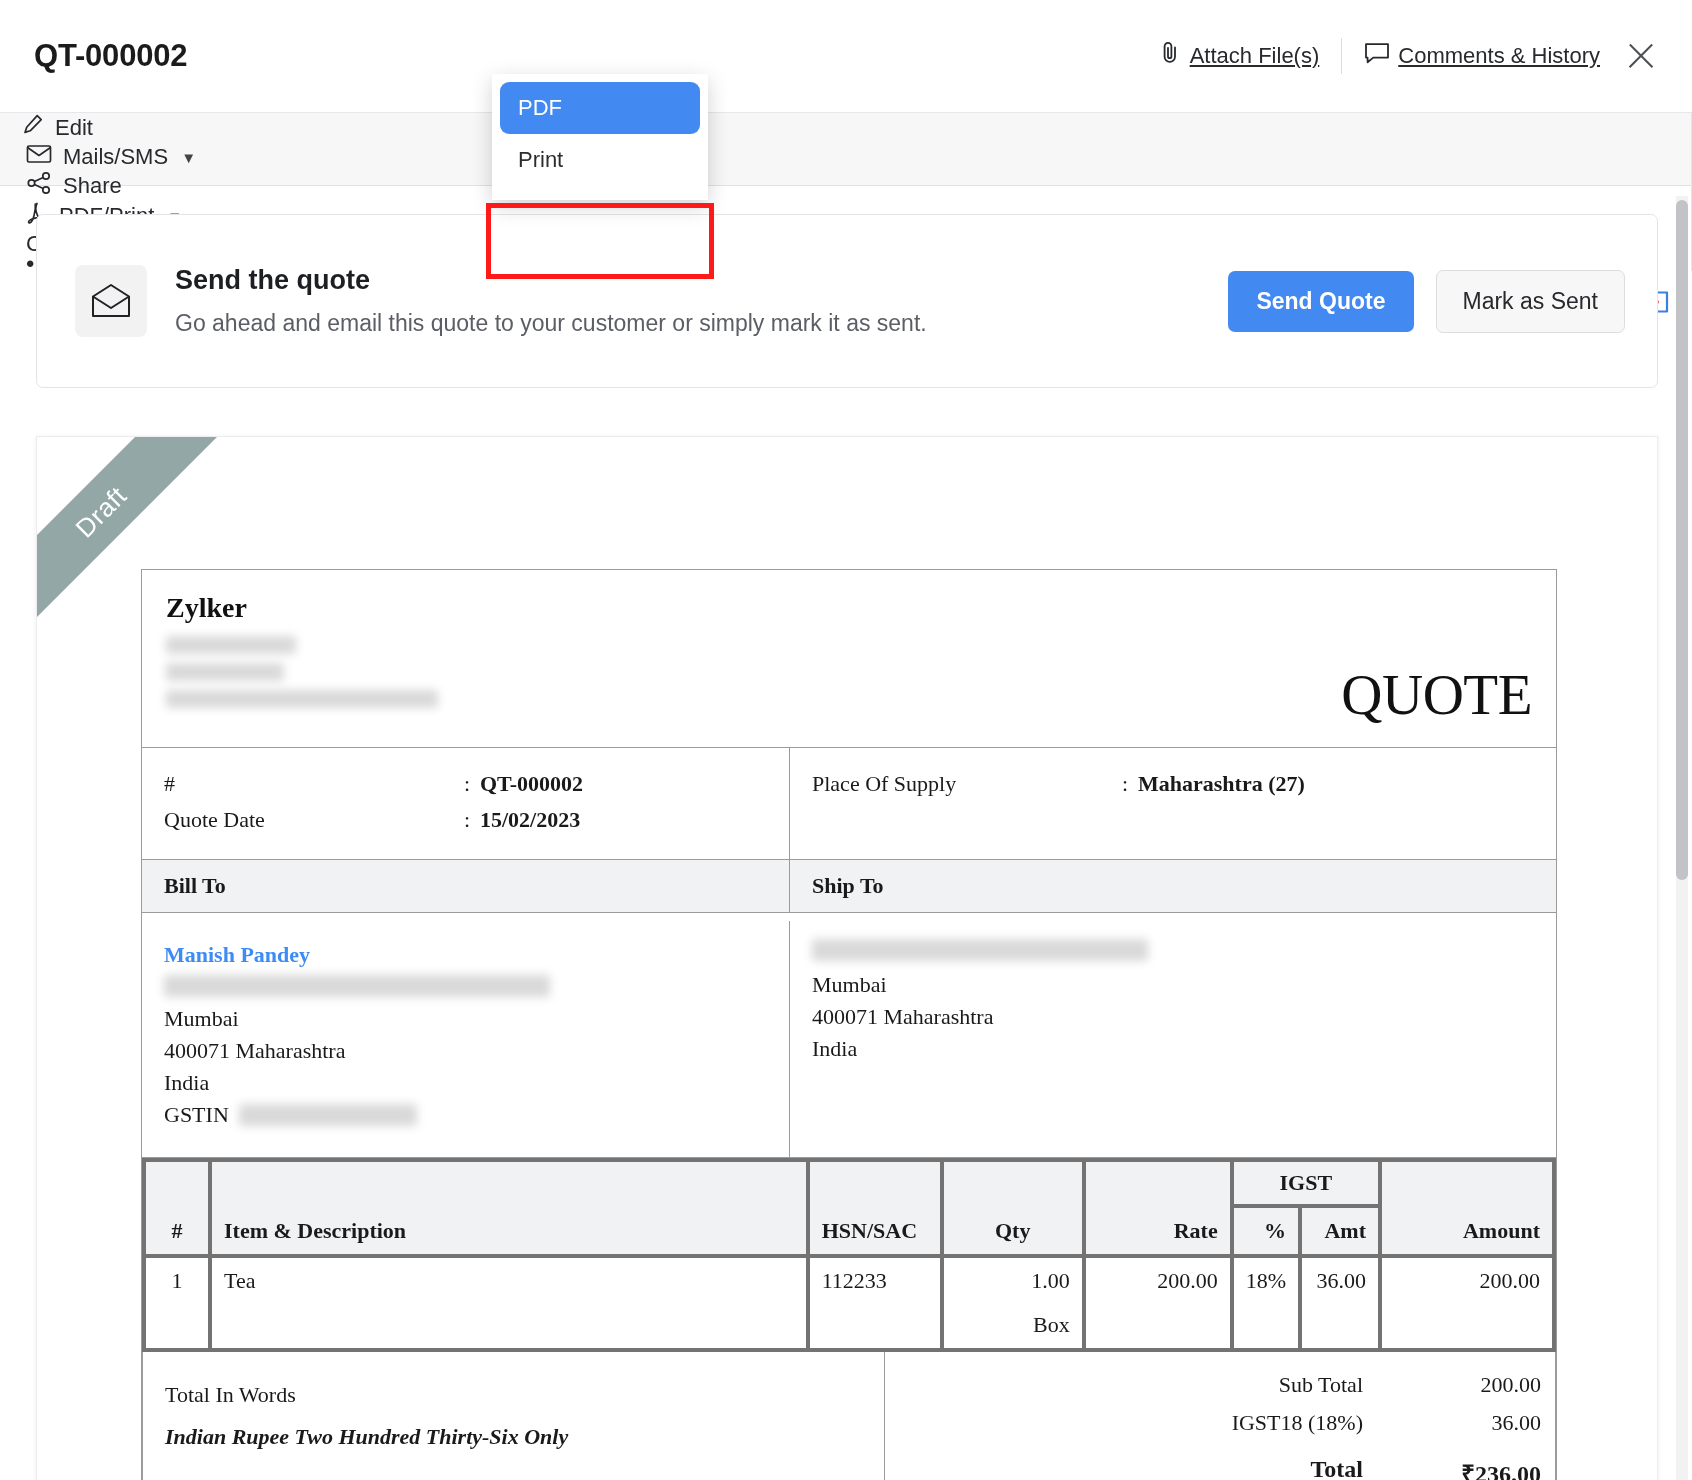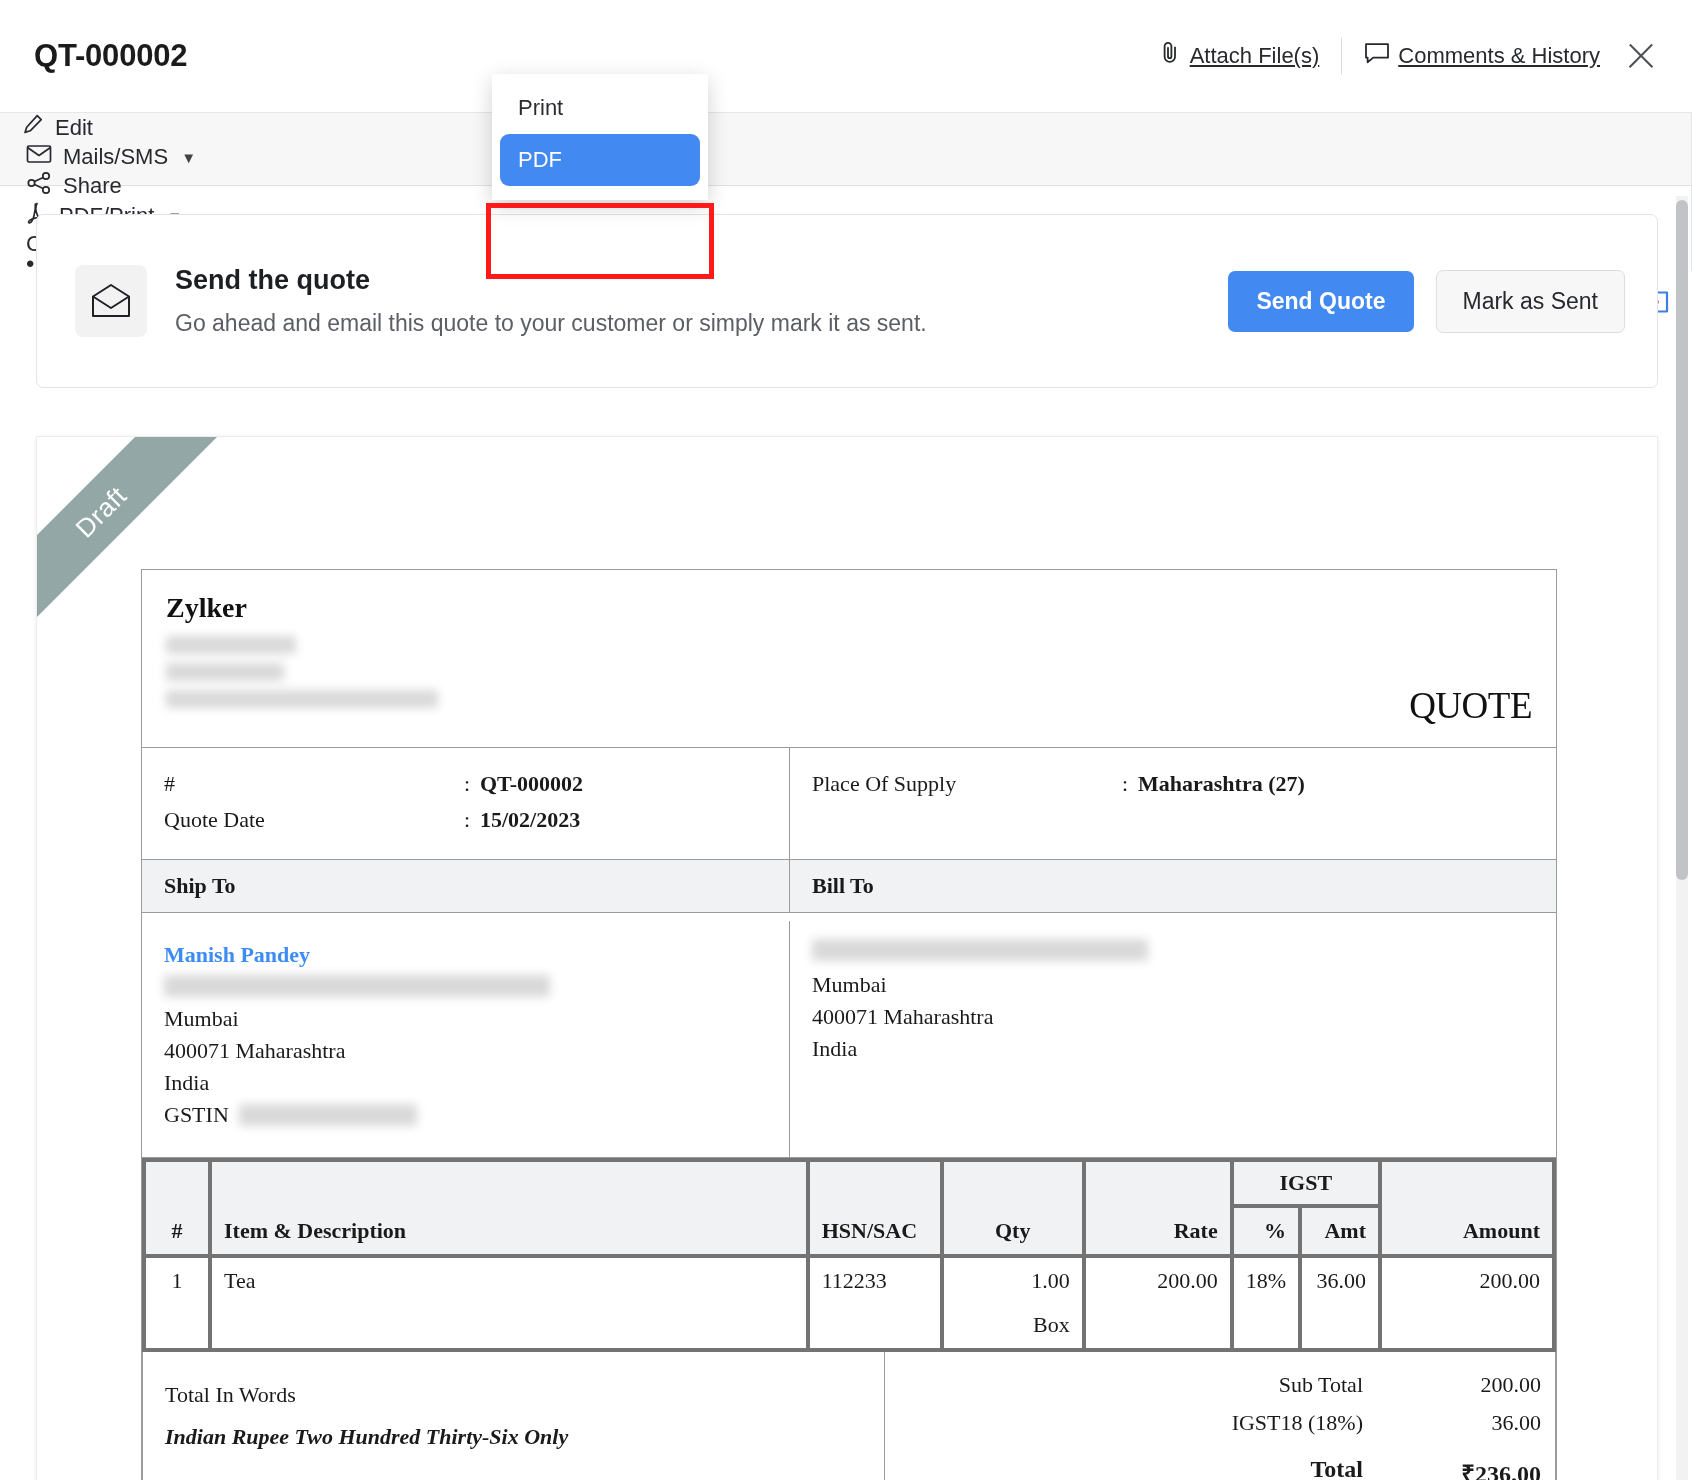"Print" div.dd-item { order: before "PDF" -> after "PDF" }
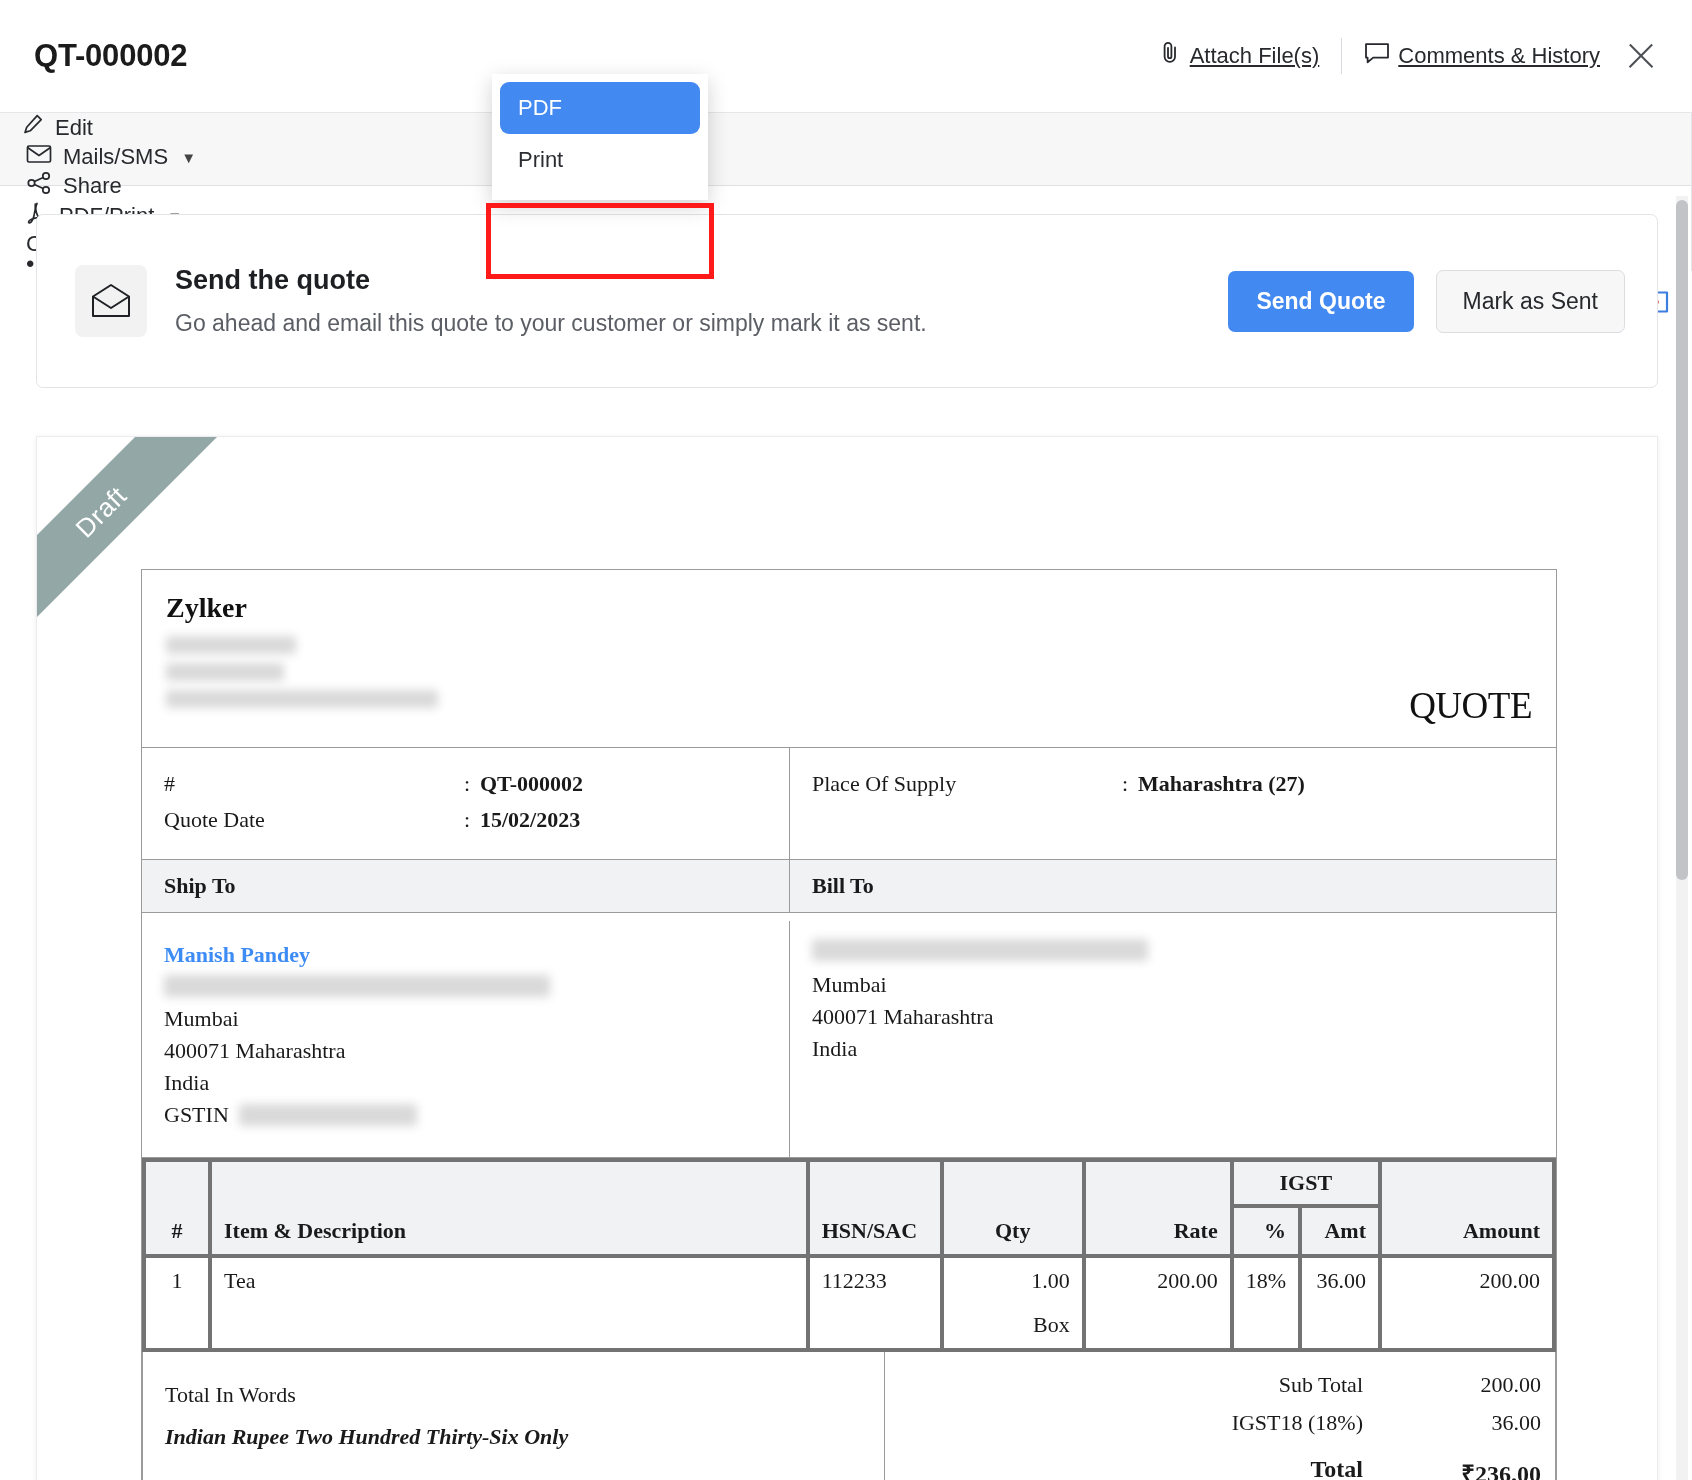"QUOTE" .qd-title { font-size: 37px -> 57px }
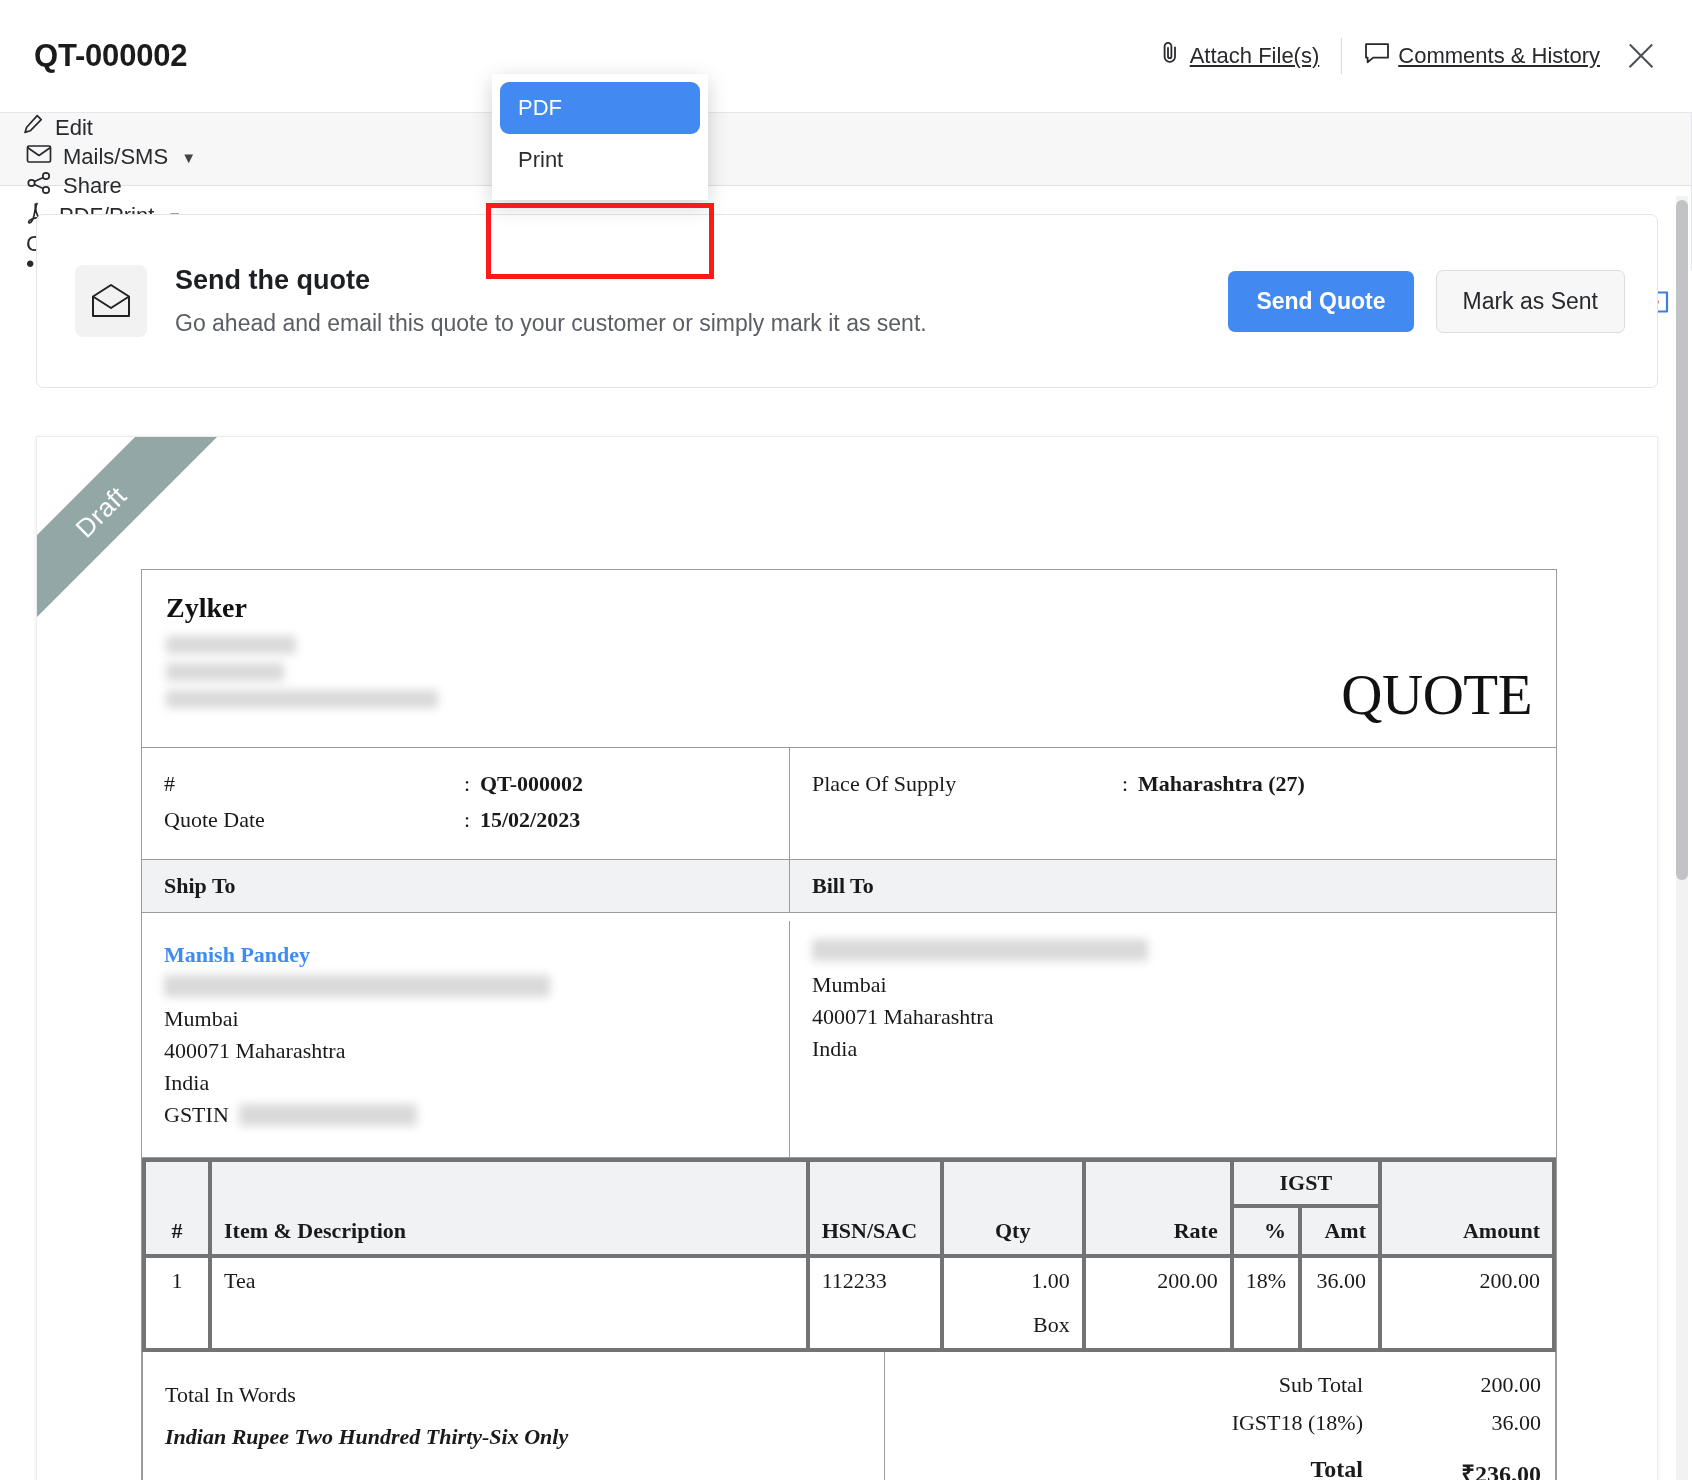"Ship To" div { order: before "Bill To" -> after "Bill To" }
